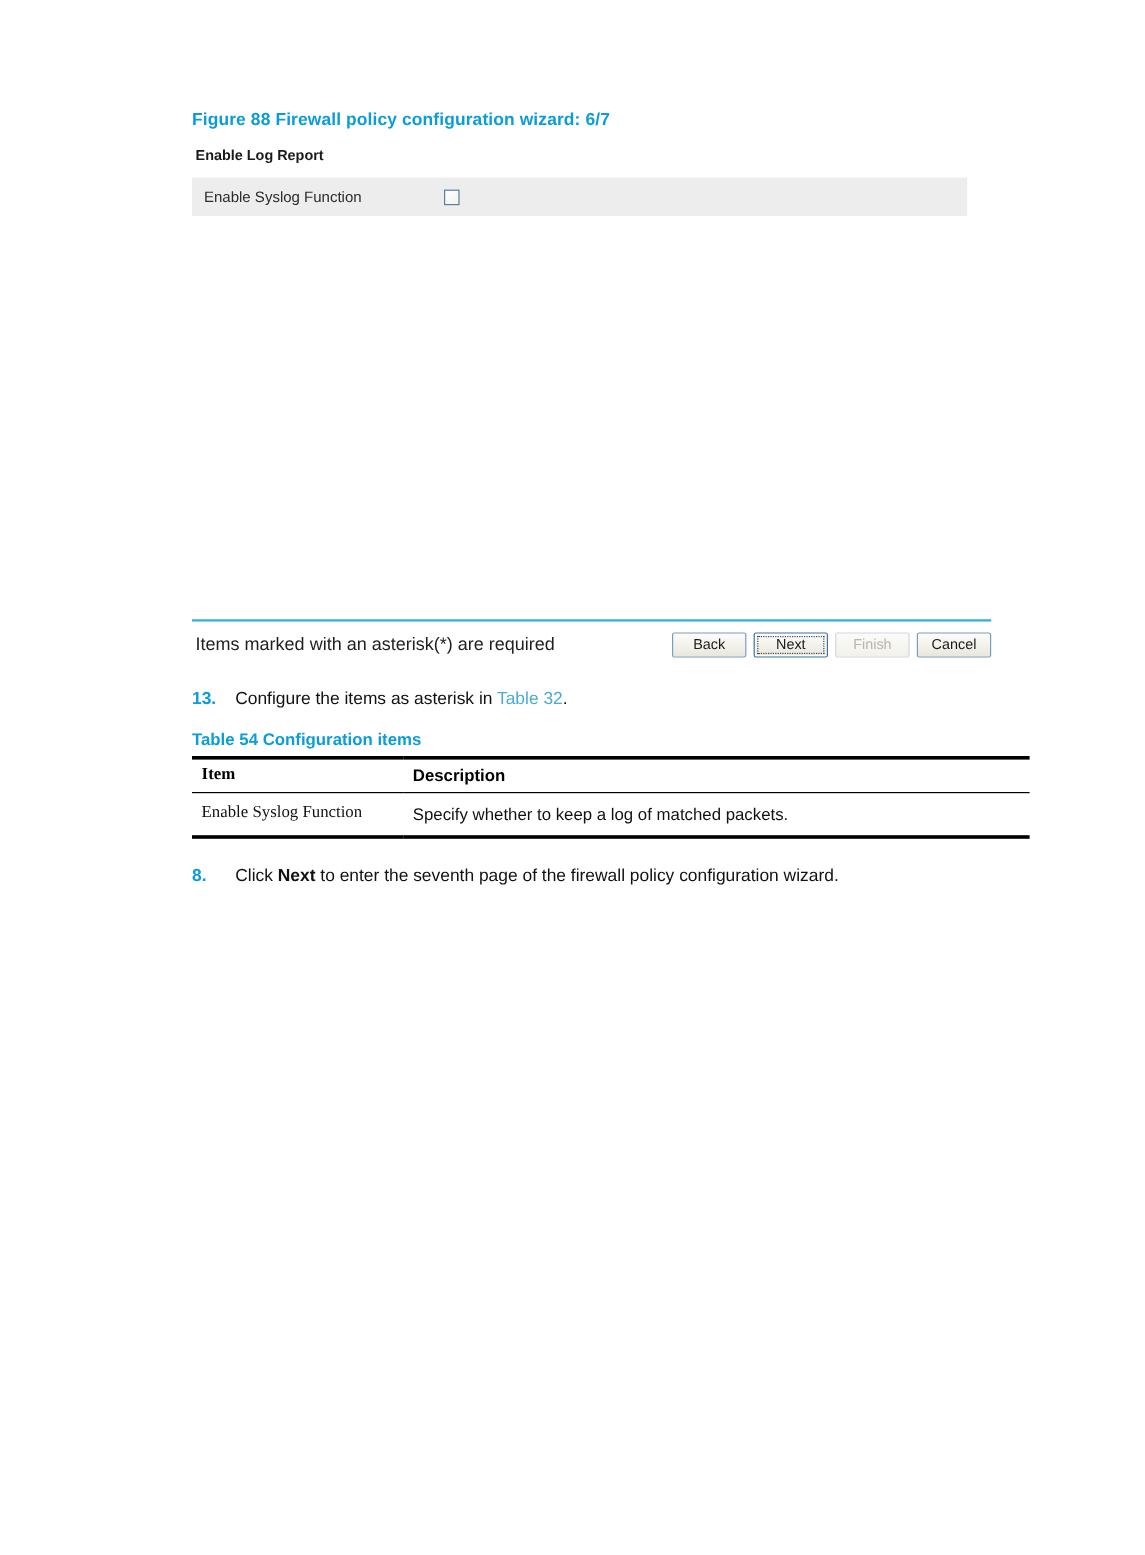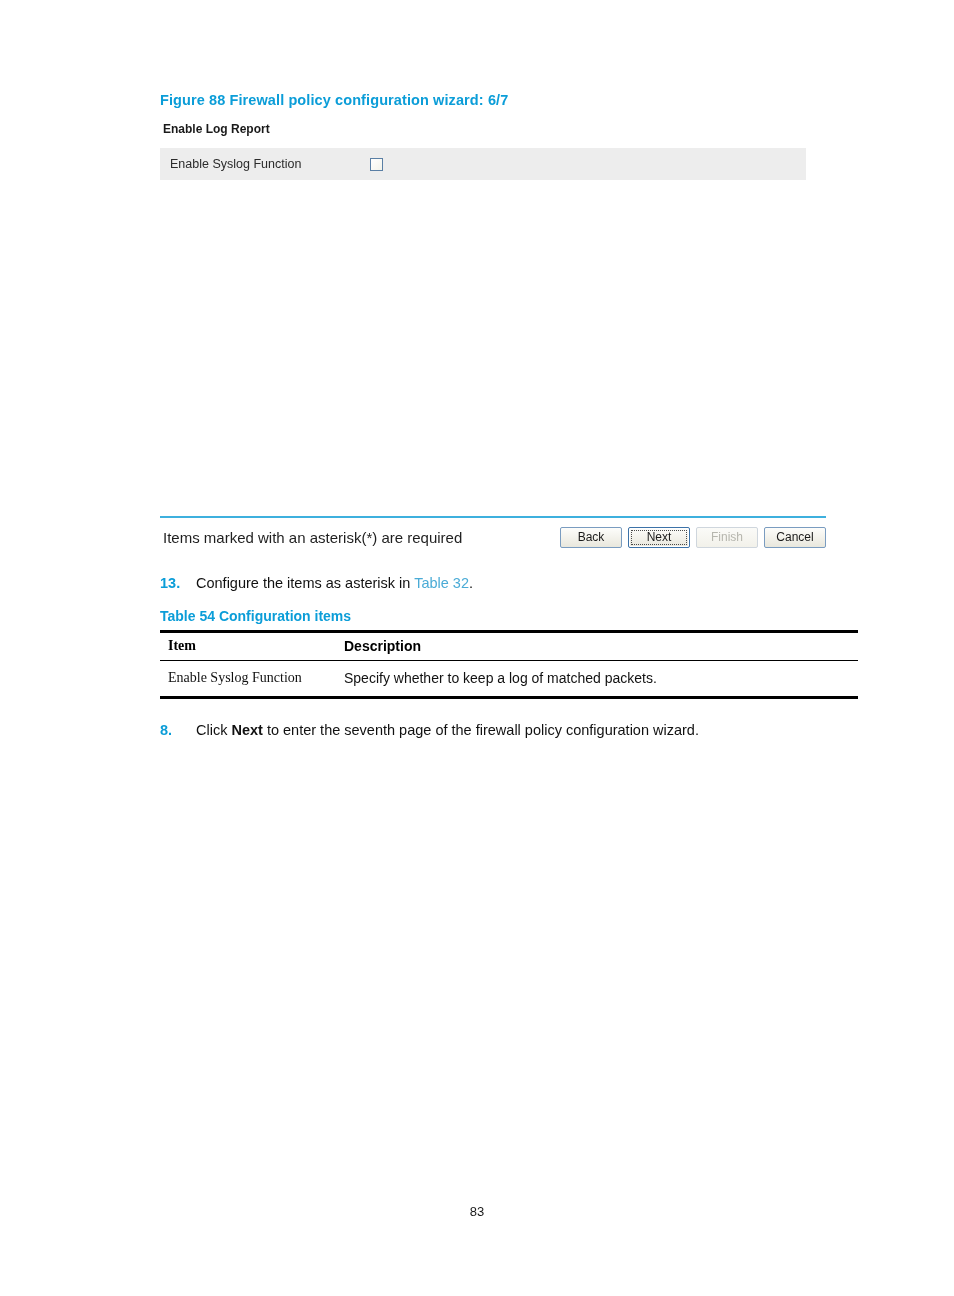"83" div.page-number { html: <div>83</div> -> none }
